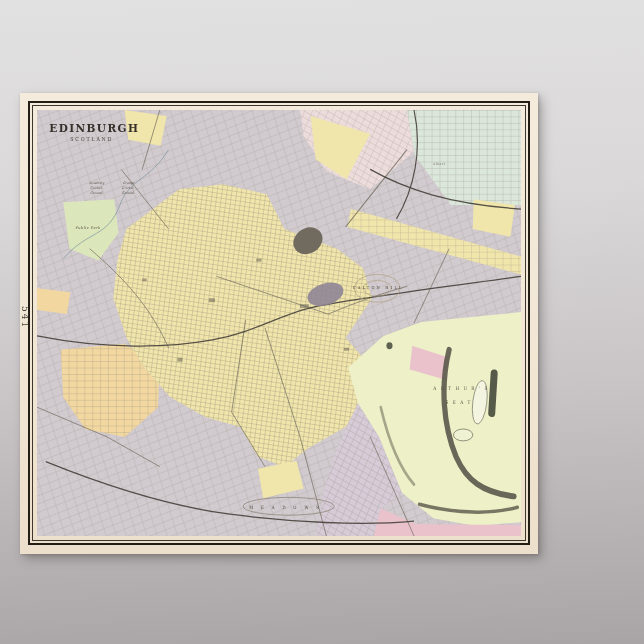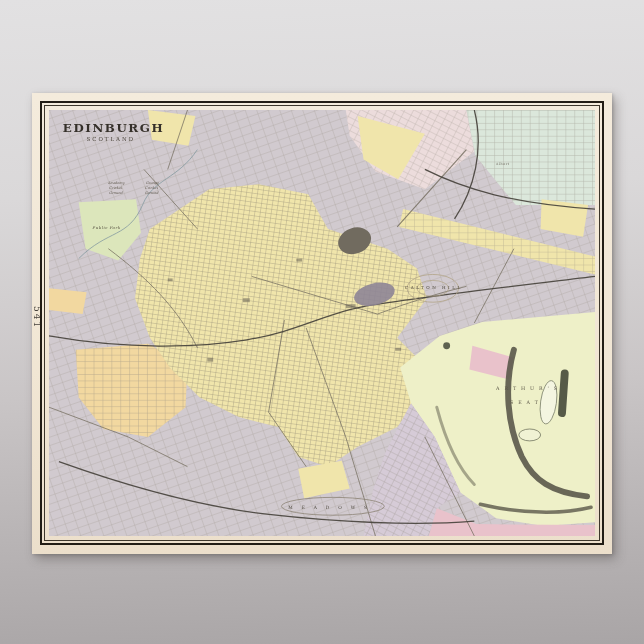"EDINBURGH" .poster { left: 32px -> 20px; width: 580px -> 518px }
